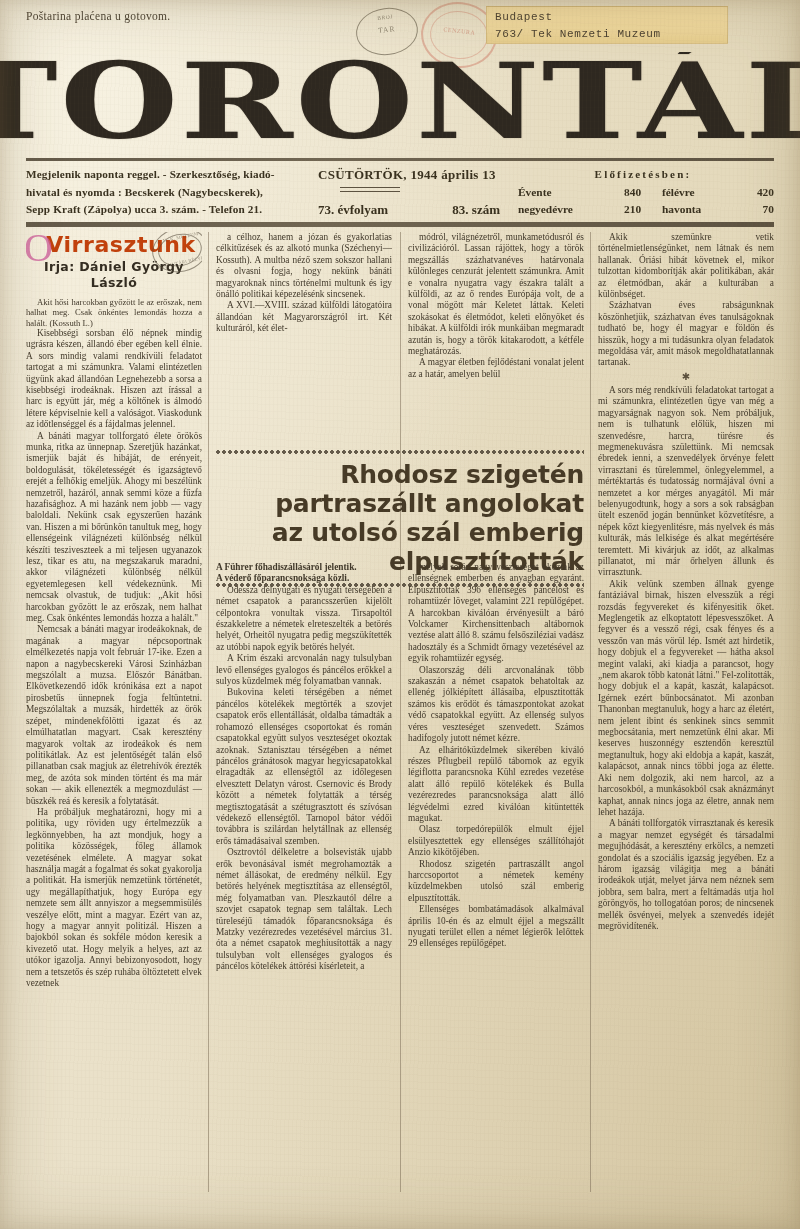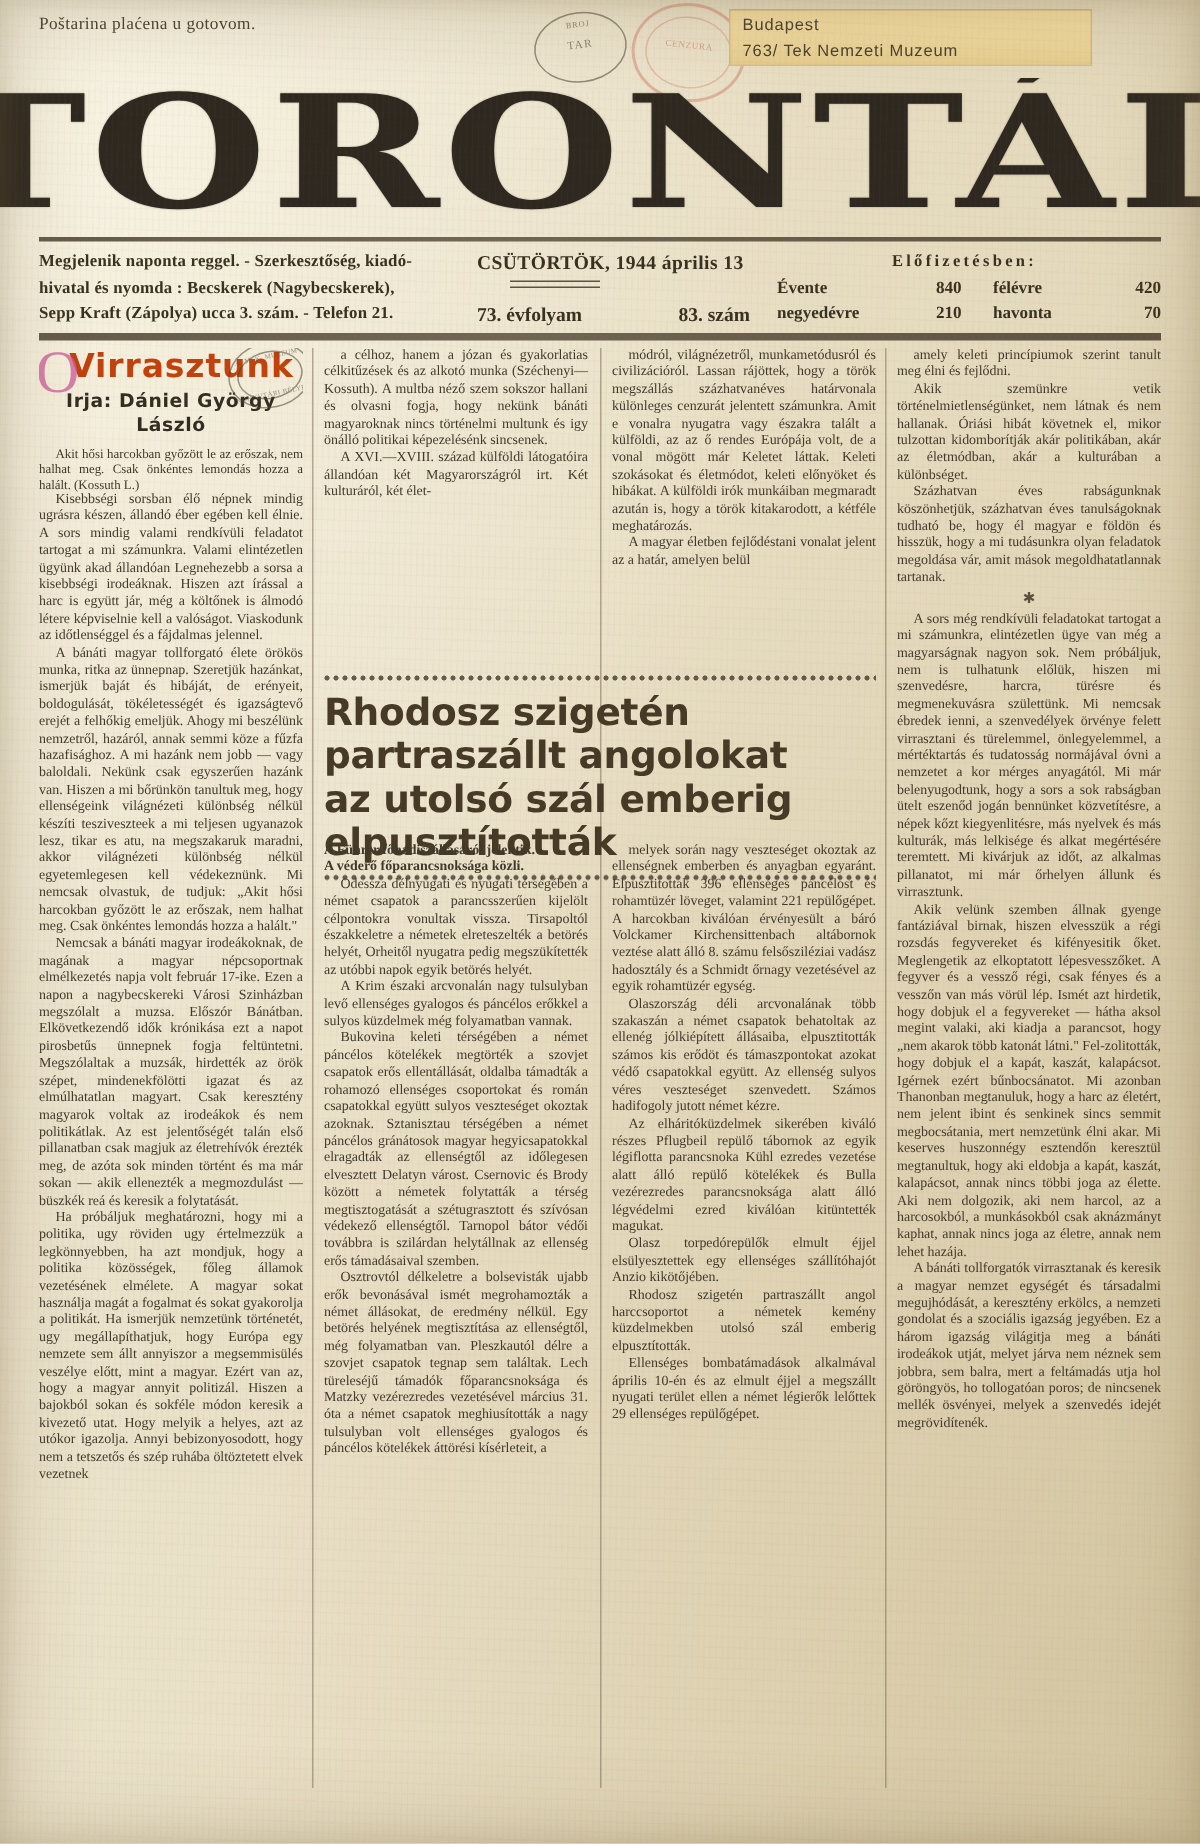"Budapest" .label-tag { font-family: Liberation Sans, sans-serif -> Liberation Mono, monospace }
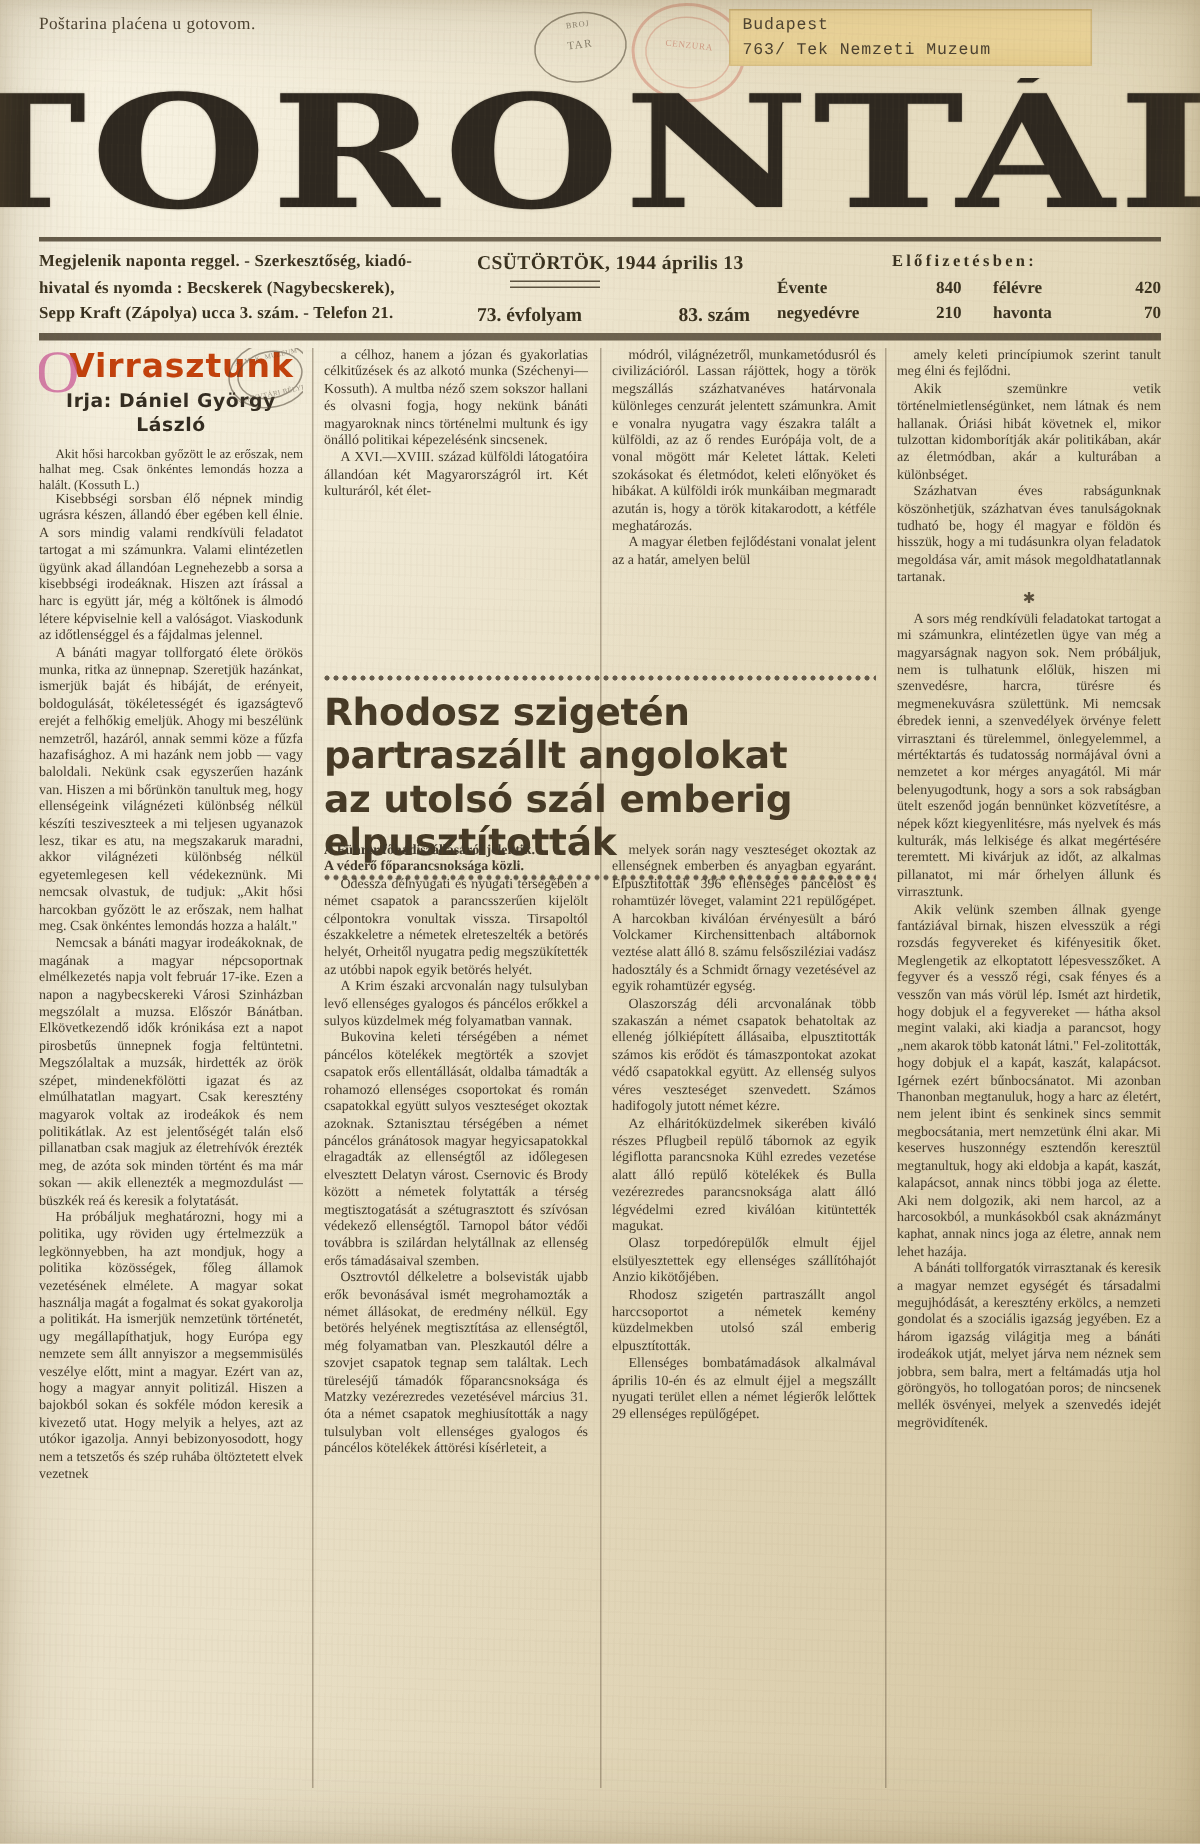"amely keleti princípiumok szerint tanult" p.body { html: <p>amely keleti princípiumok szerint tanult meg élni és fejlődni.</p> -> none }
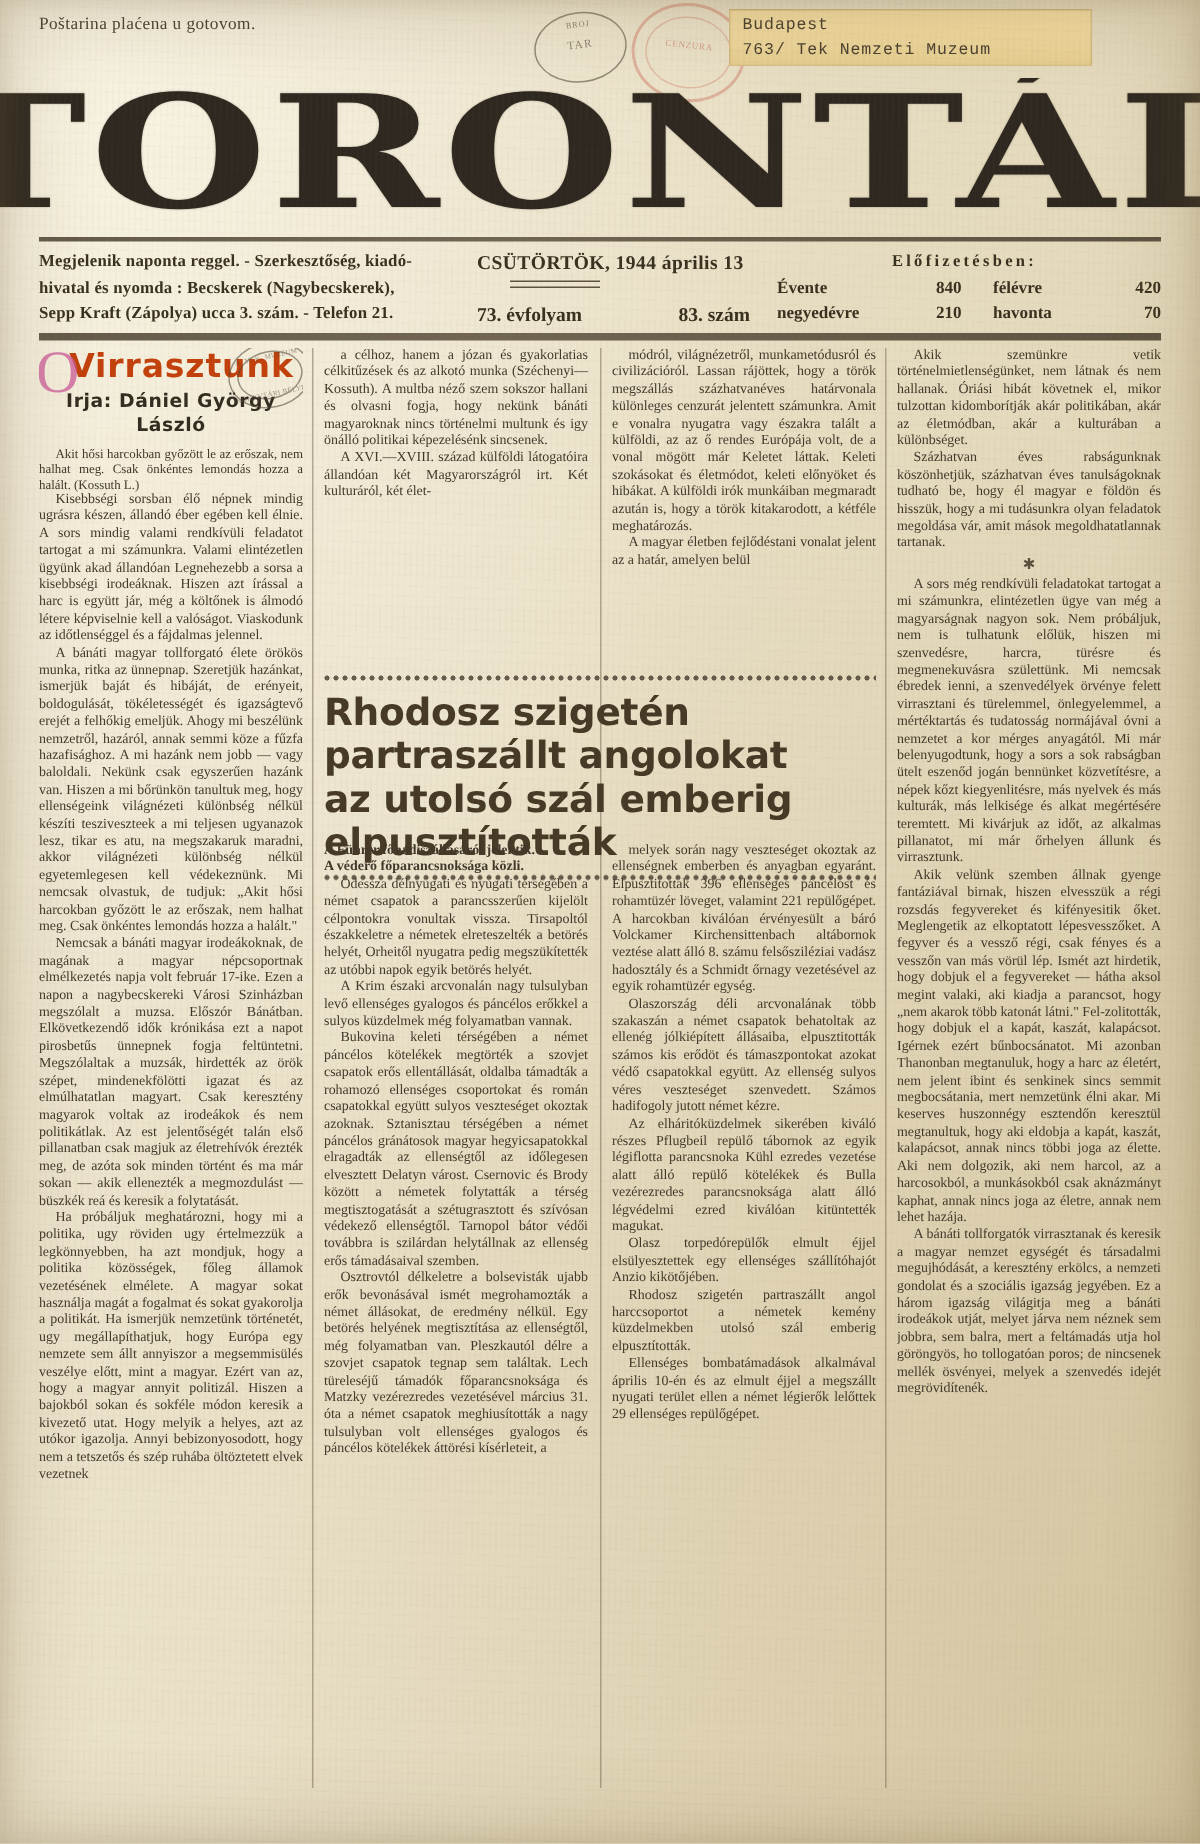"Rhodosz szigetén" .mainhead { text-align: left -> right }
